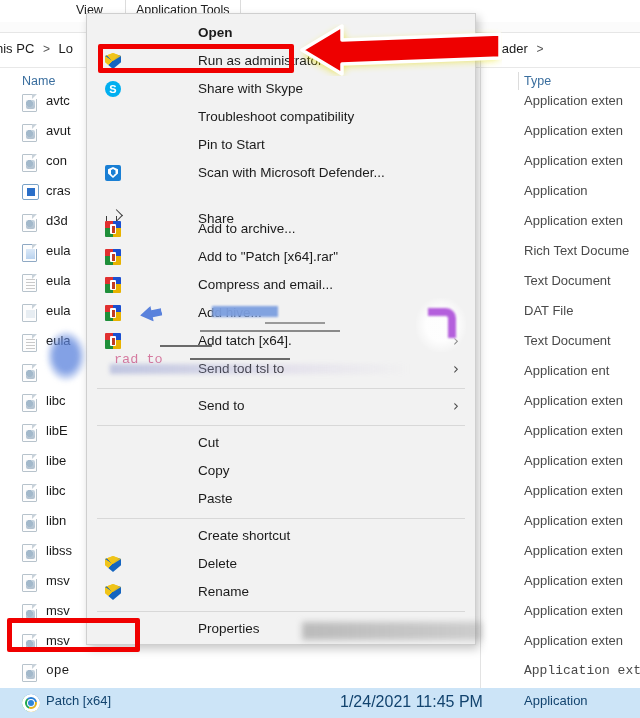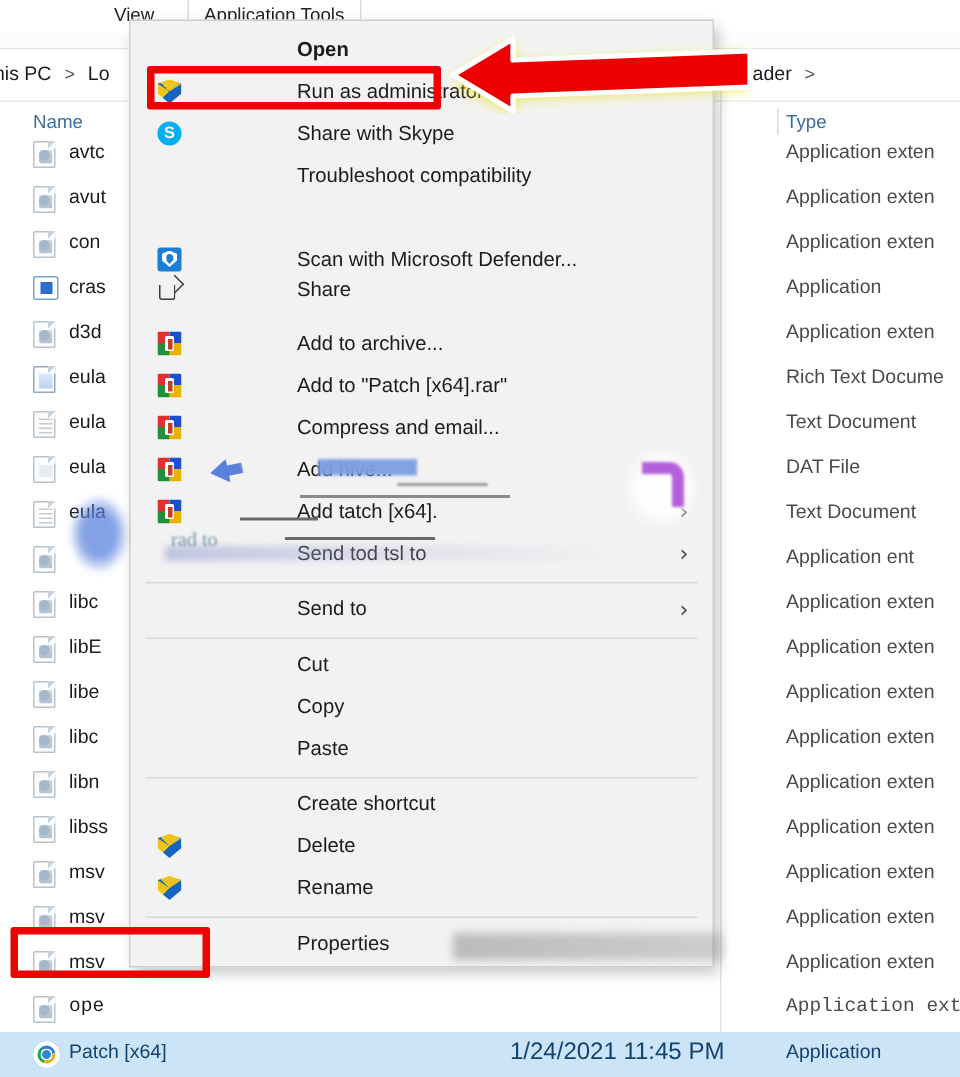"Pin to Start" div.mi { html: none -> <div> <div>Pin to Start</div> </div> }
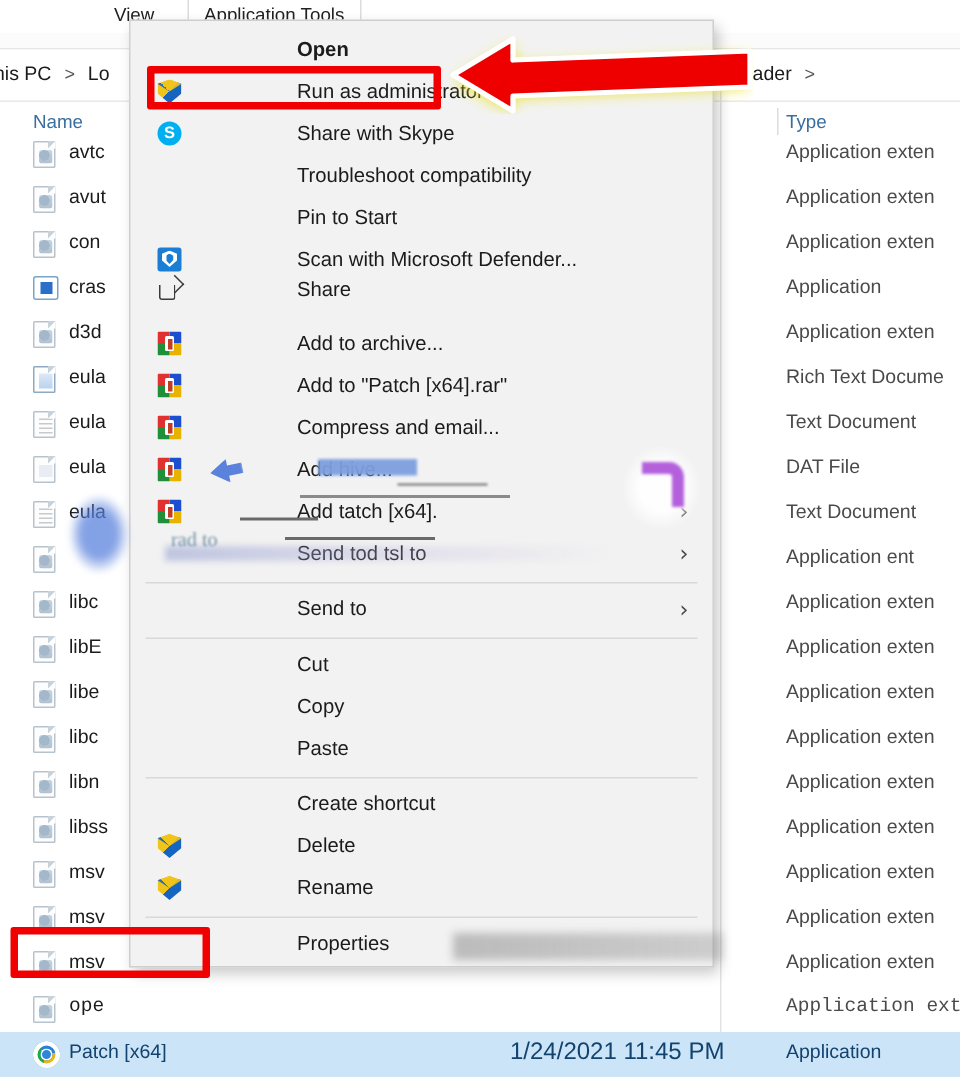"Share" div.mi { top: 166px -> 192px }
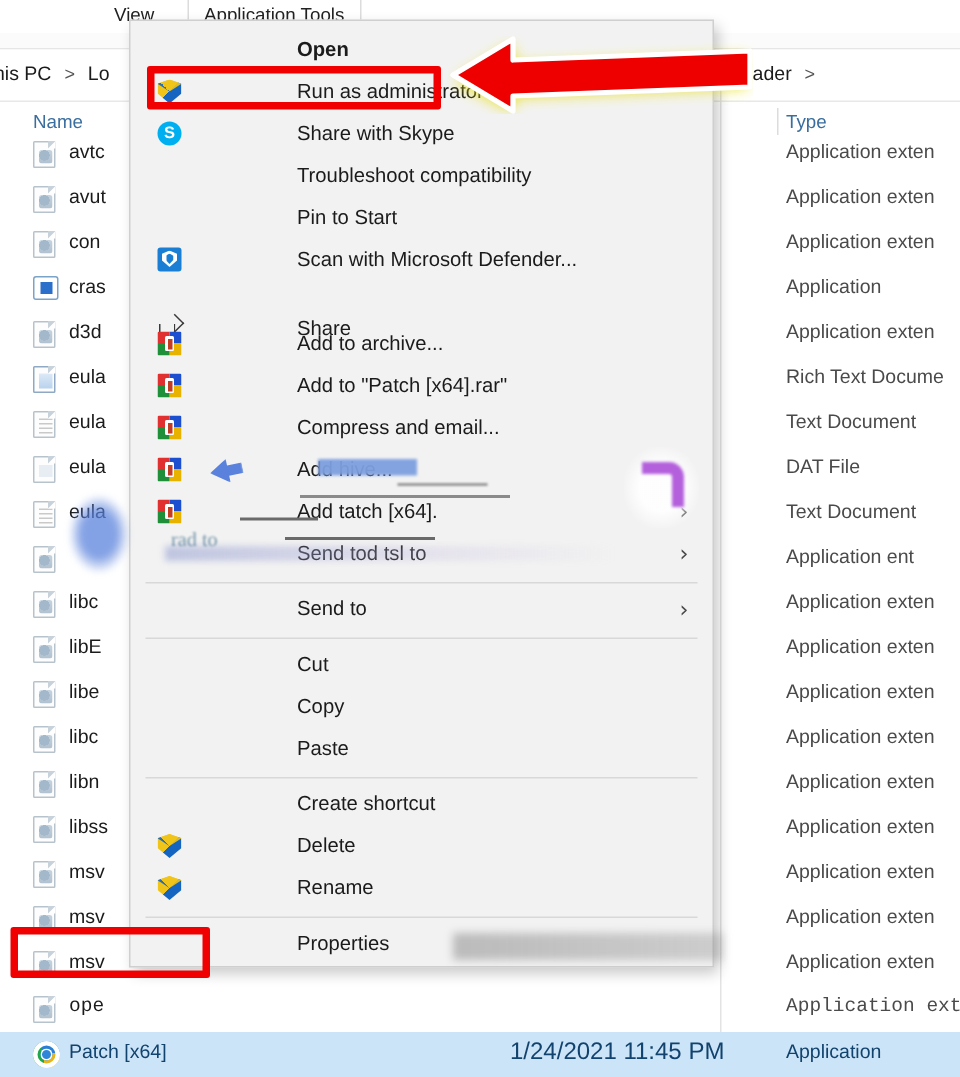"rad to" #ghost-ghosttext { color: #0c4a6e -> #be185d; font-family: Liberation Serif, serif -> Liberation Mono, monospace }
